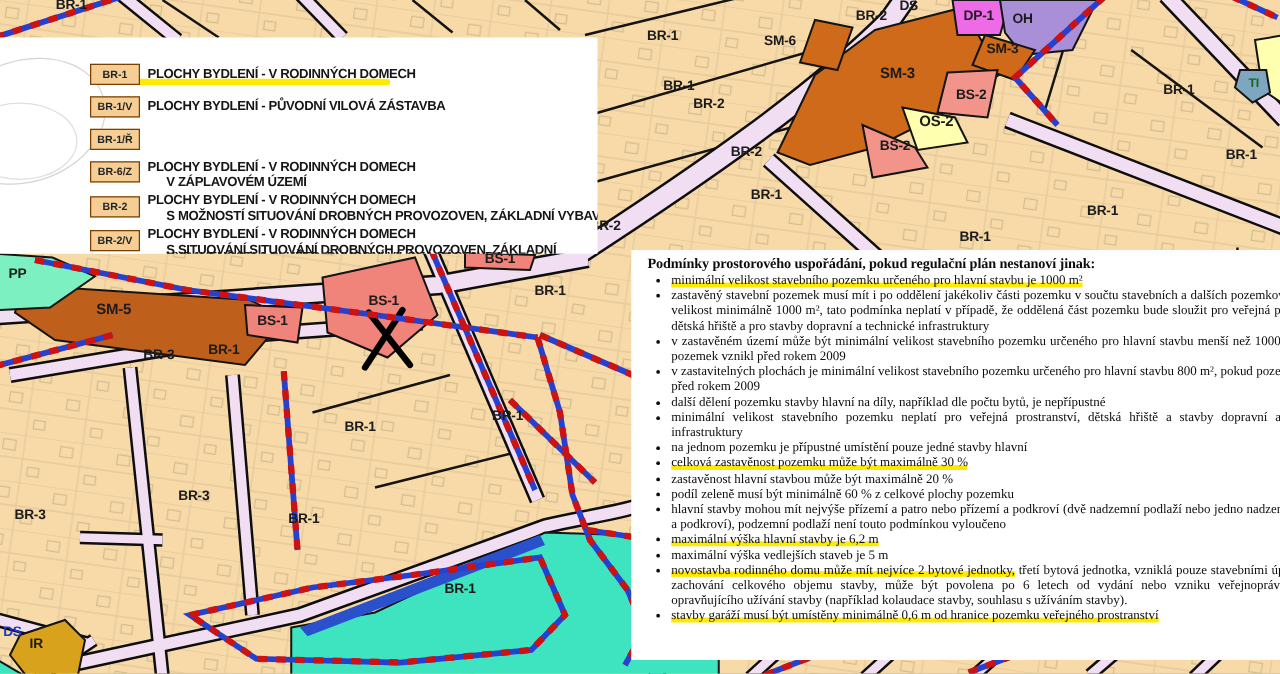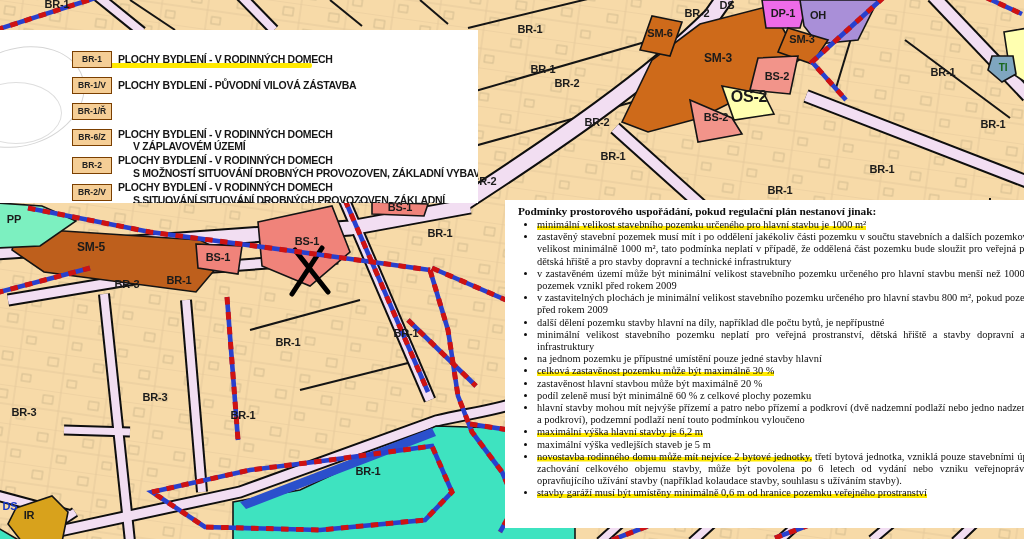"SM-6" div.mlab { left: 660px -> 624px }
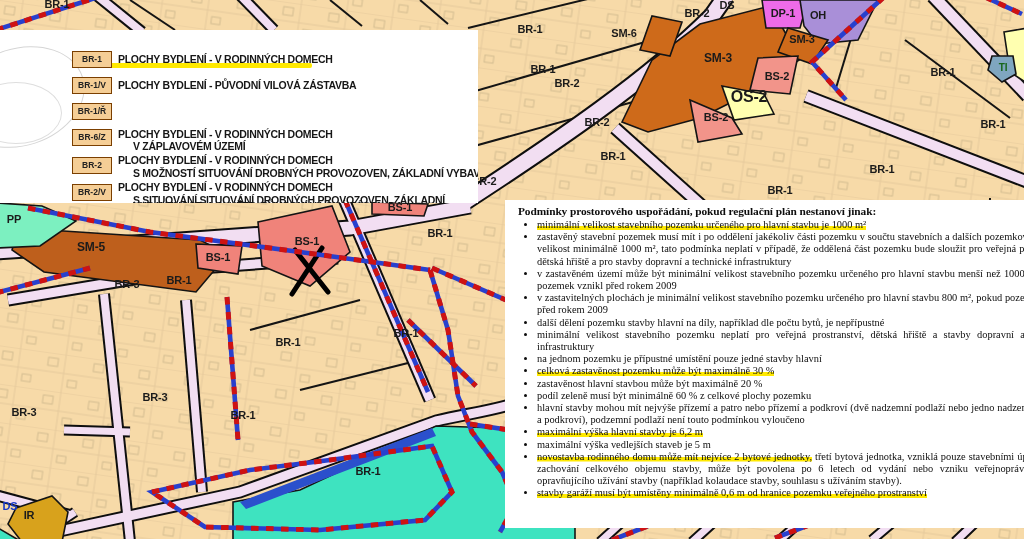"OS-2" div.mlab { font-size: 16px -> 12px }
